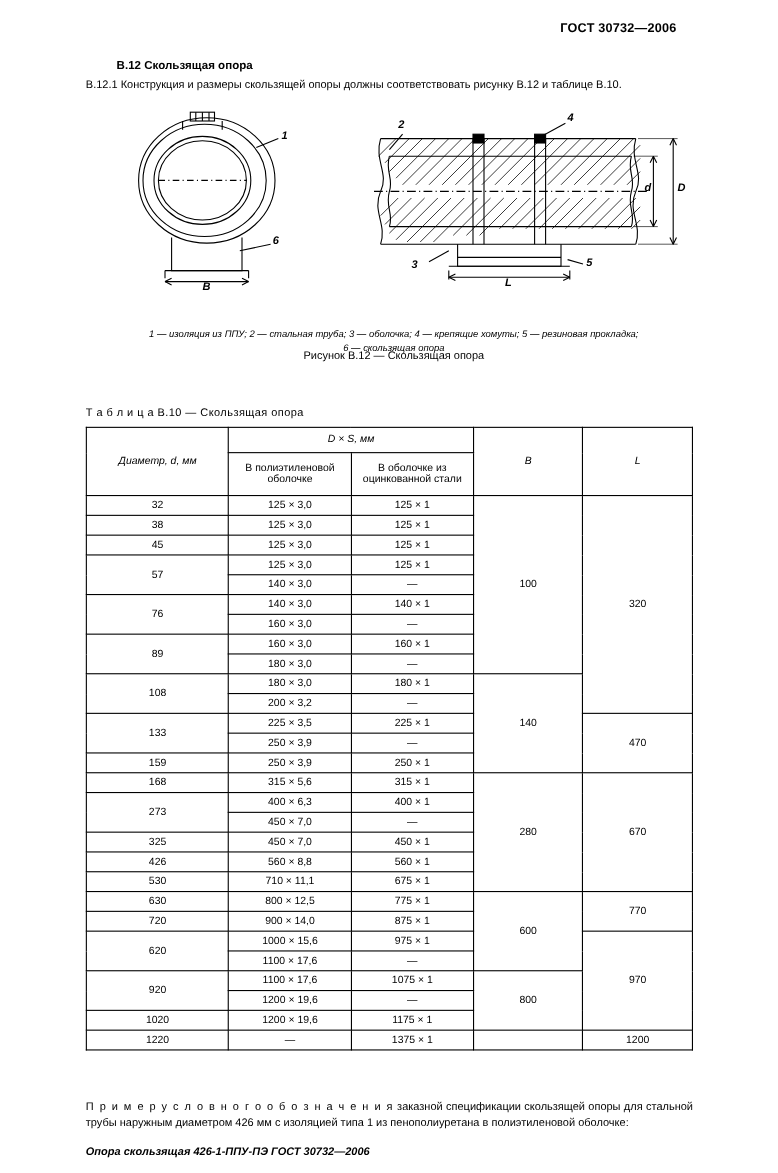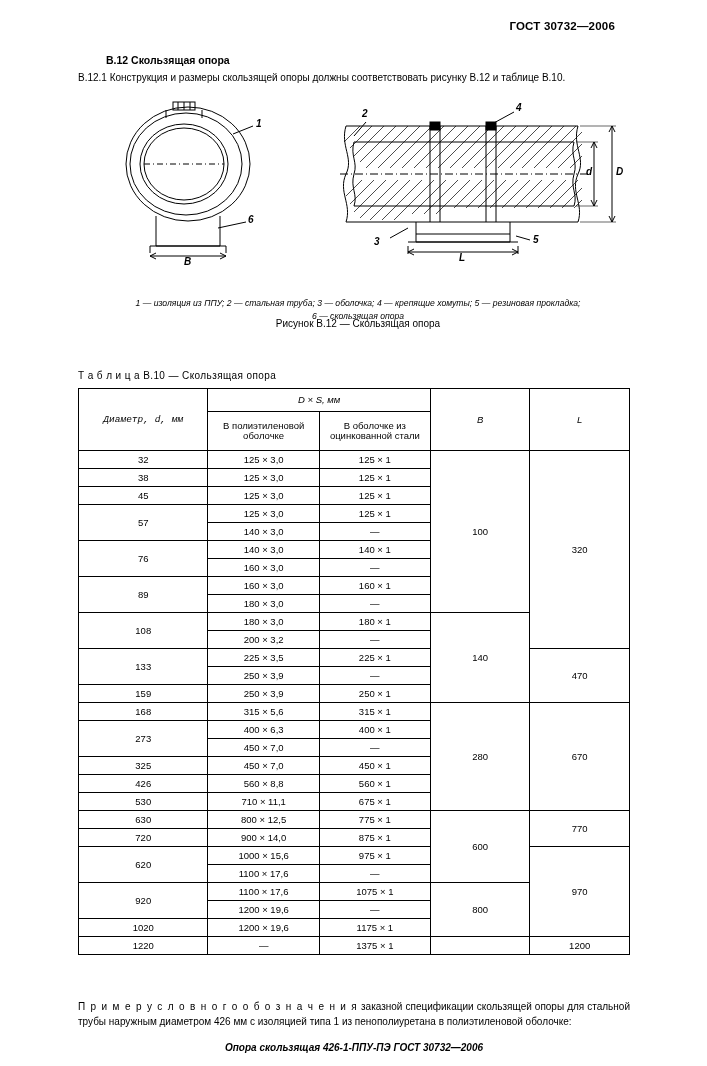"Диаметр, d, мм" th.italic { font-family: Liberation Mono, monospace -> none }
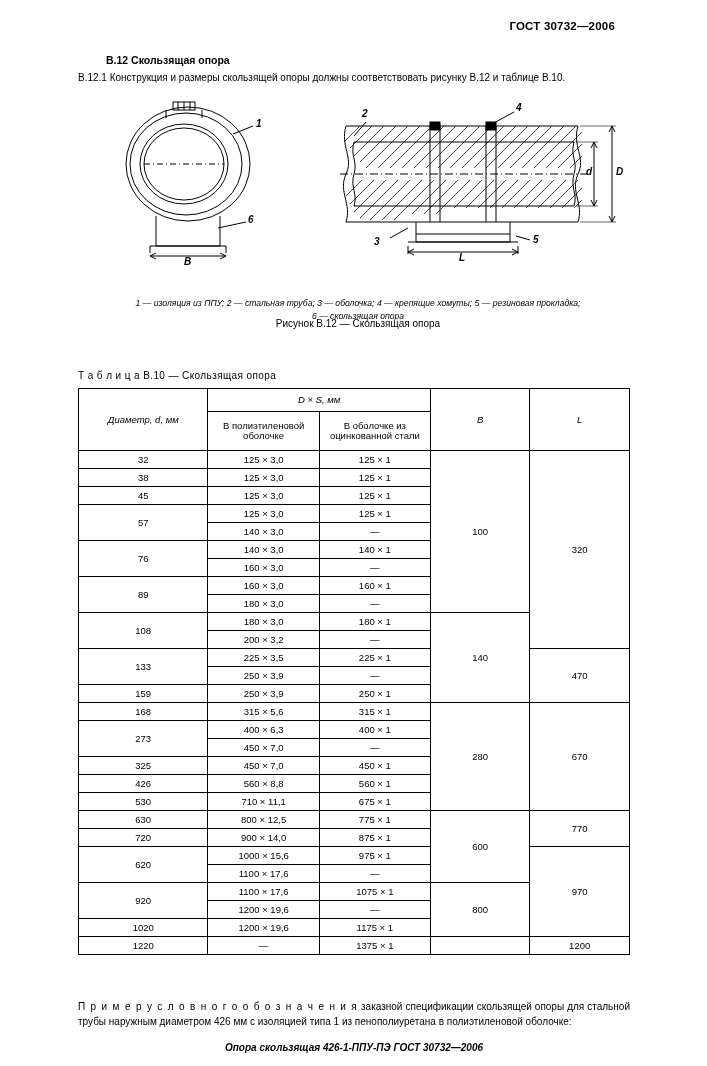"Опора скользящая 426-1-ППУ-ПЭ ГОСТ" .footer-desig { text-align: center -> none }
